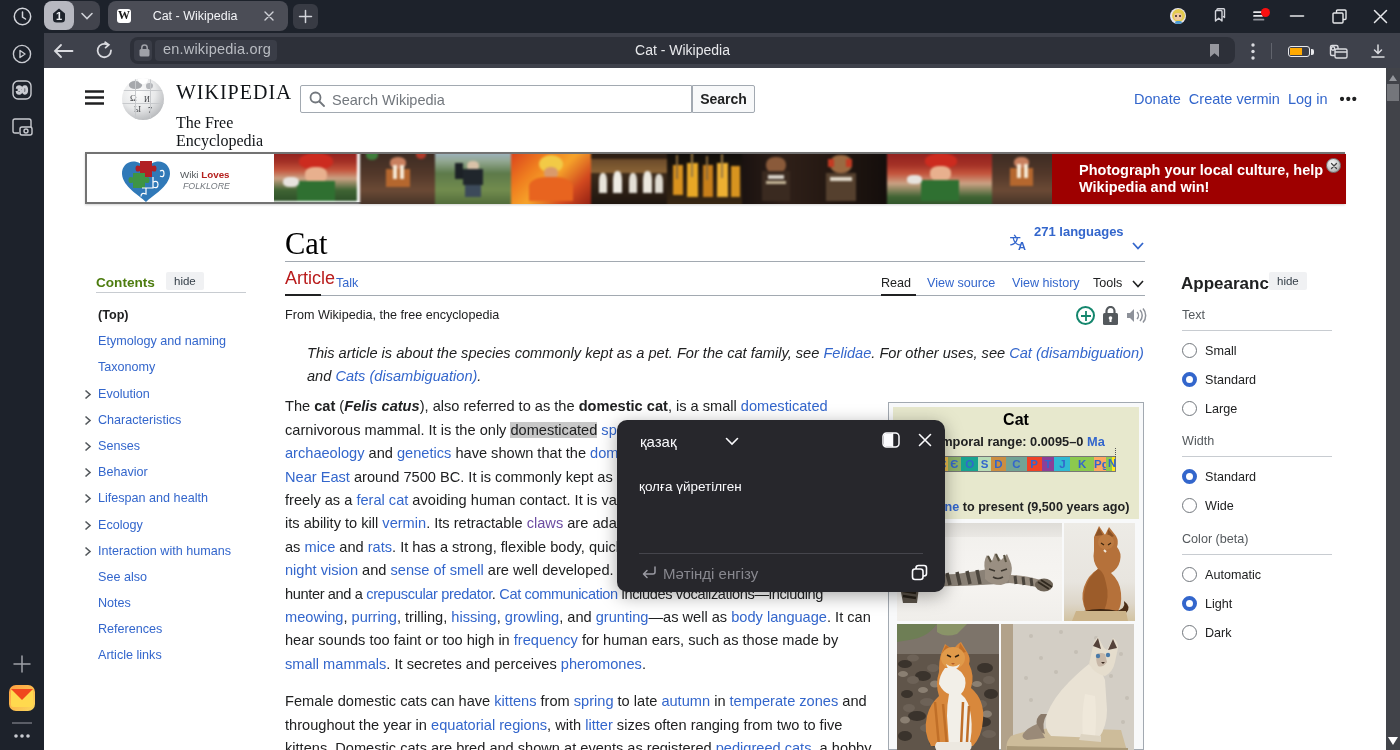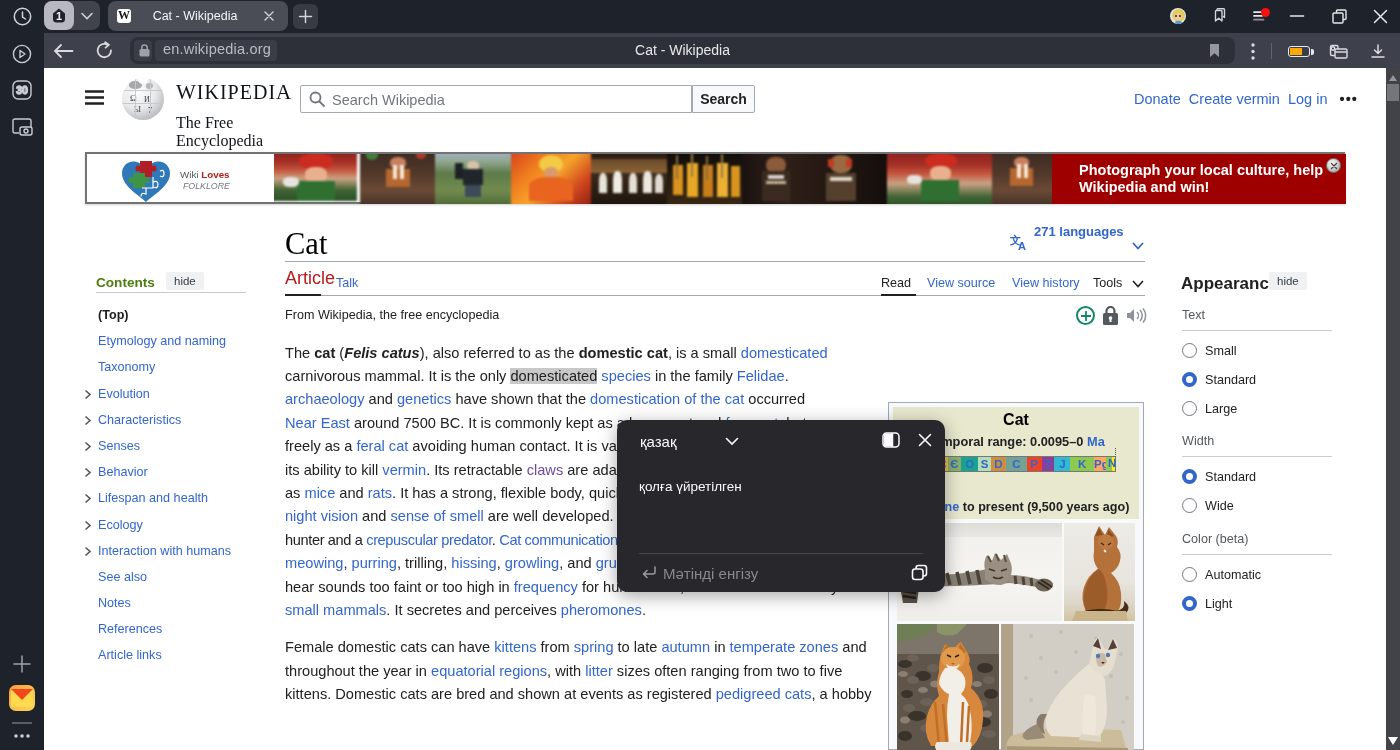"This article is about the" div { html: none -> <div>This article is about the species commonly kept as a pet. For the cat family, see <a>Felidae</a>. For other uses, see <a>Cat (disambiguation)</a><br>and <a>Cats (disambiguation)</a>.</div> }
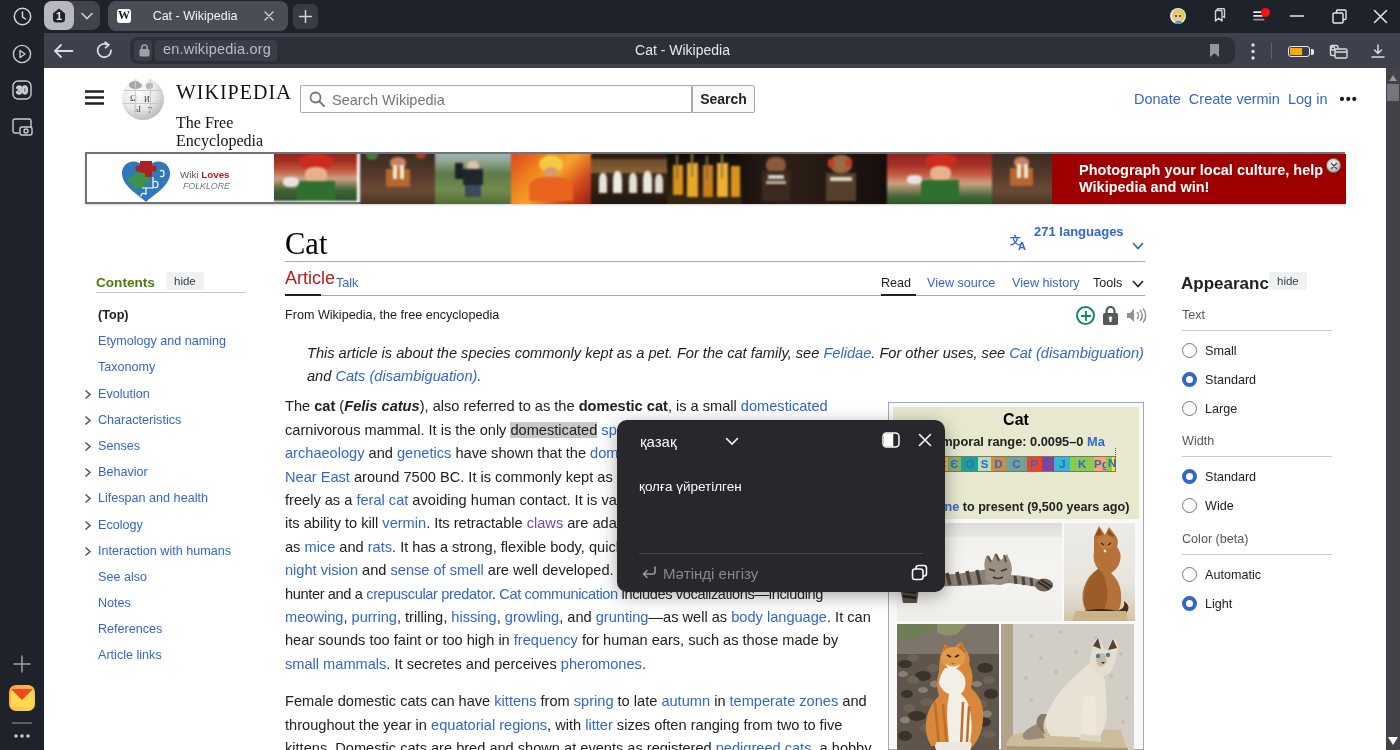"Dark" div.radio-row { html: none -> <div><div></div>Dark</div> }
